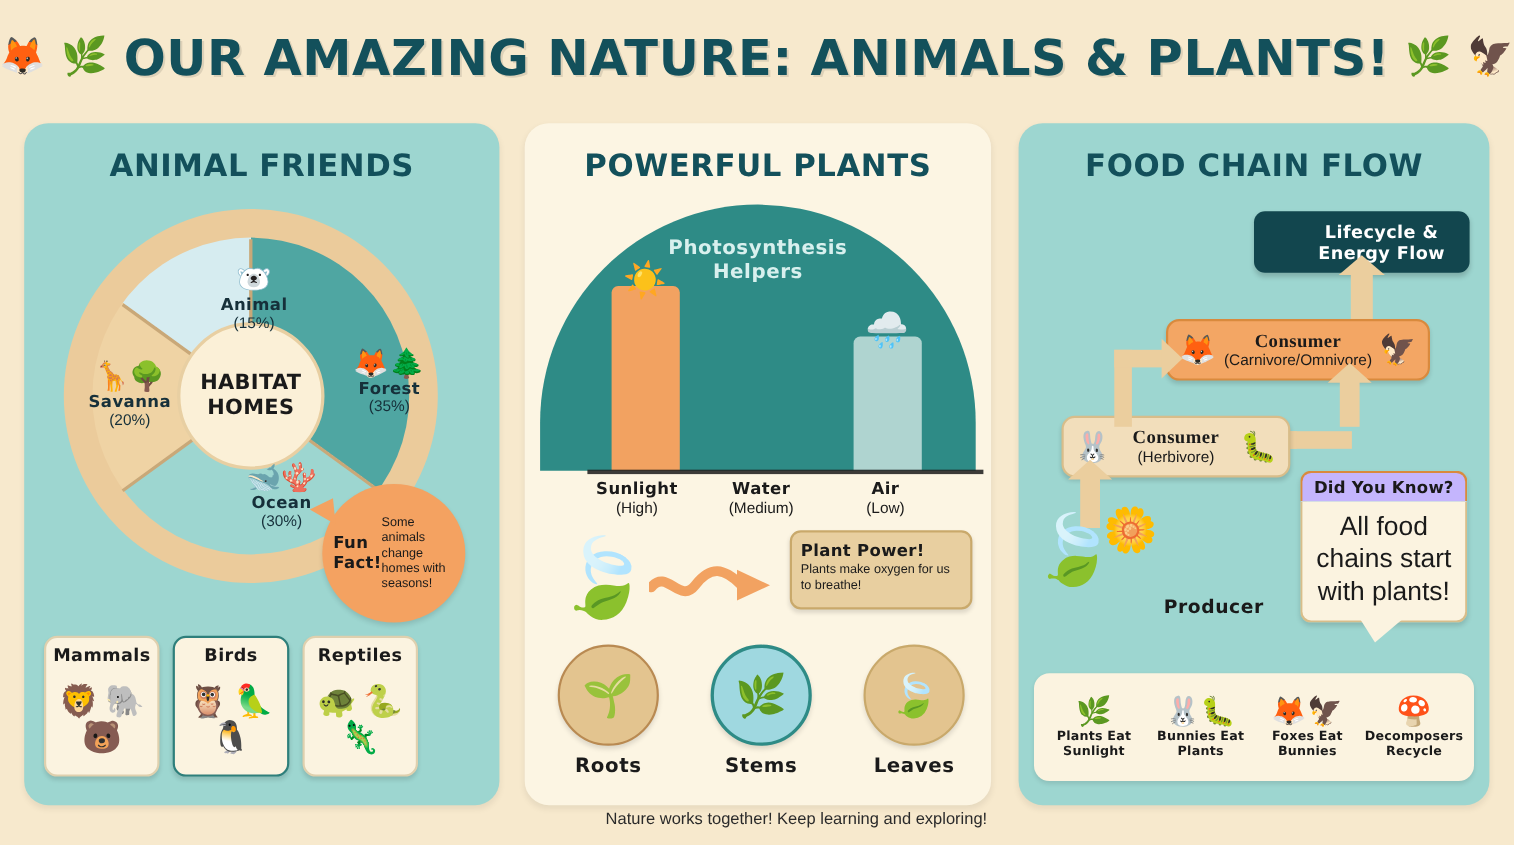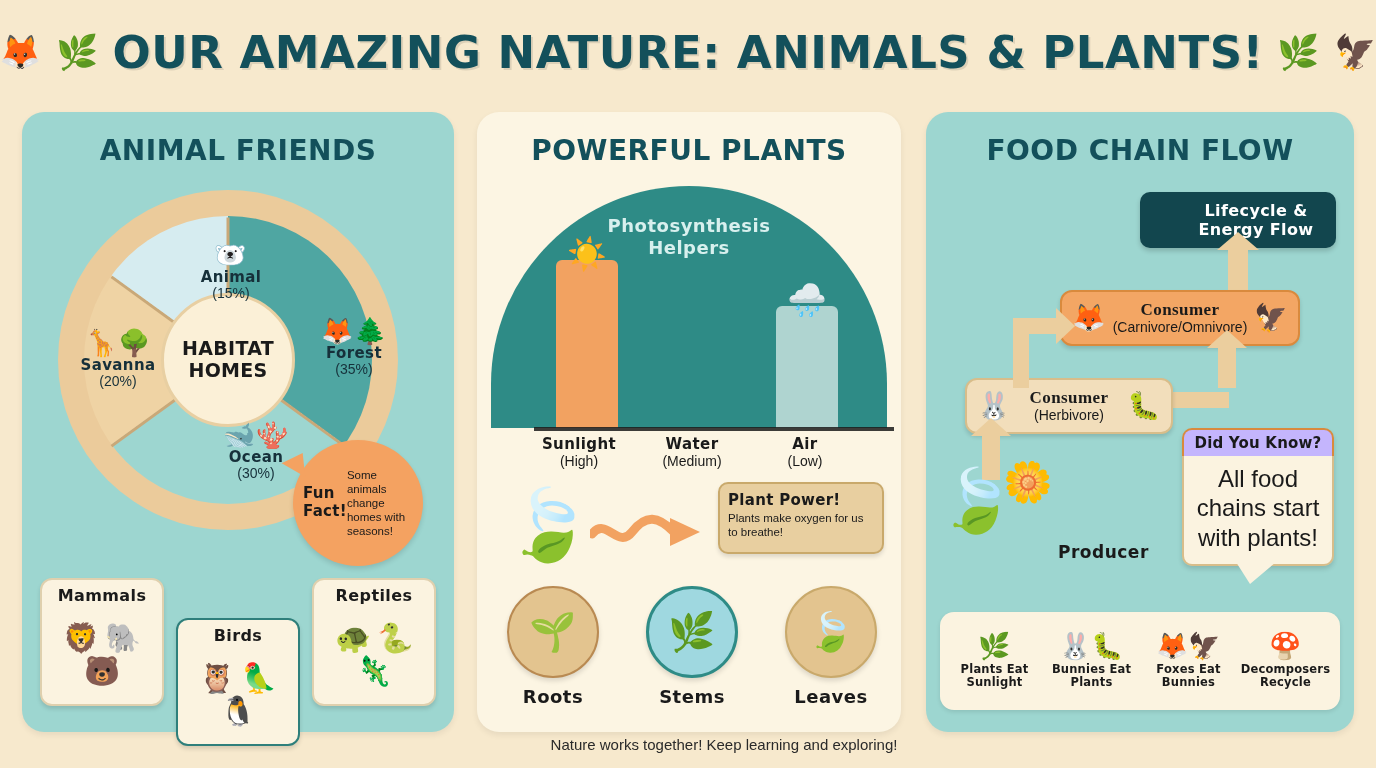"Mammals" .group-row { width: 396px -> 340px }
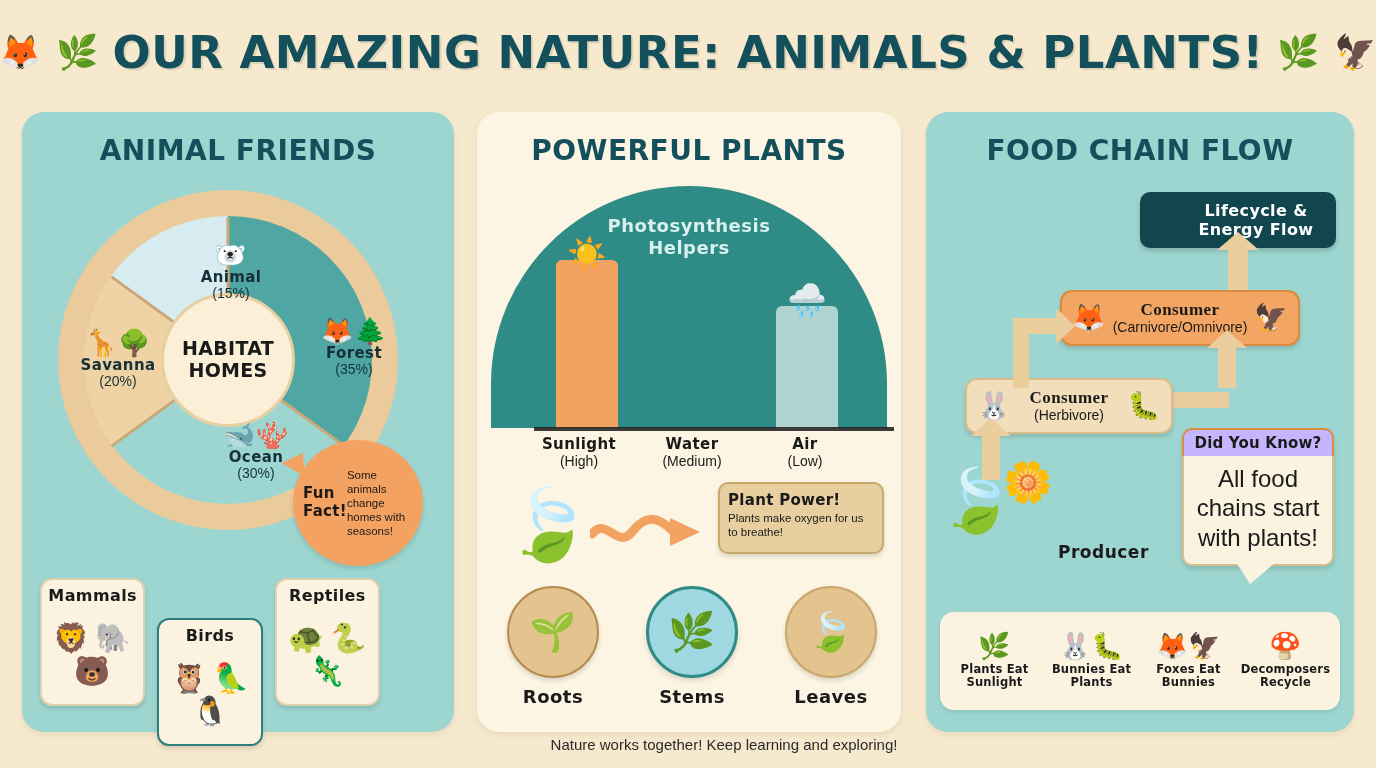"Birds" .group-card.accent { margin-top: 40px -> none }
